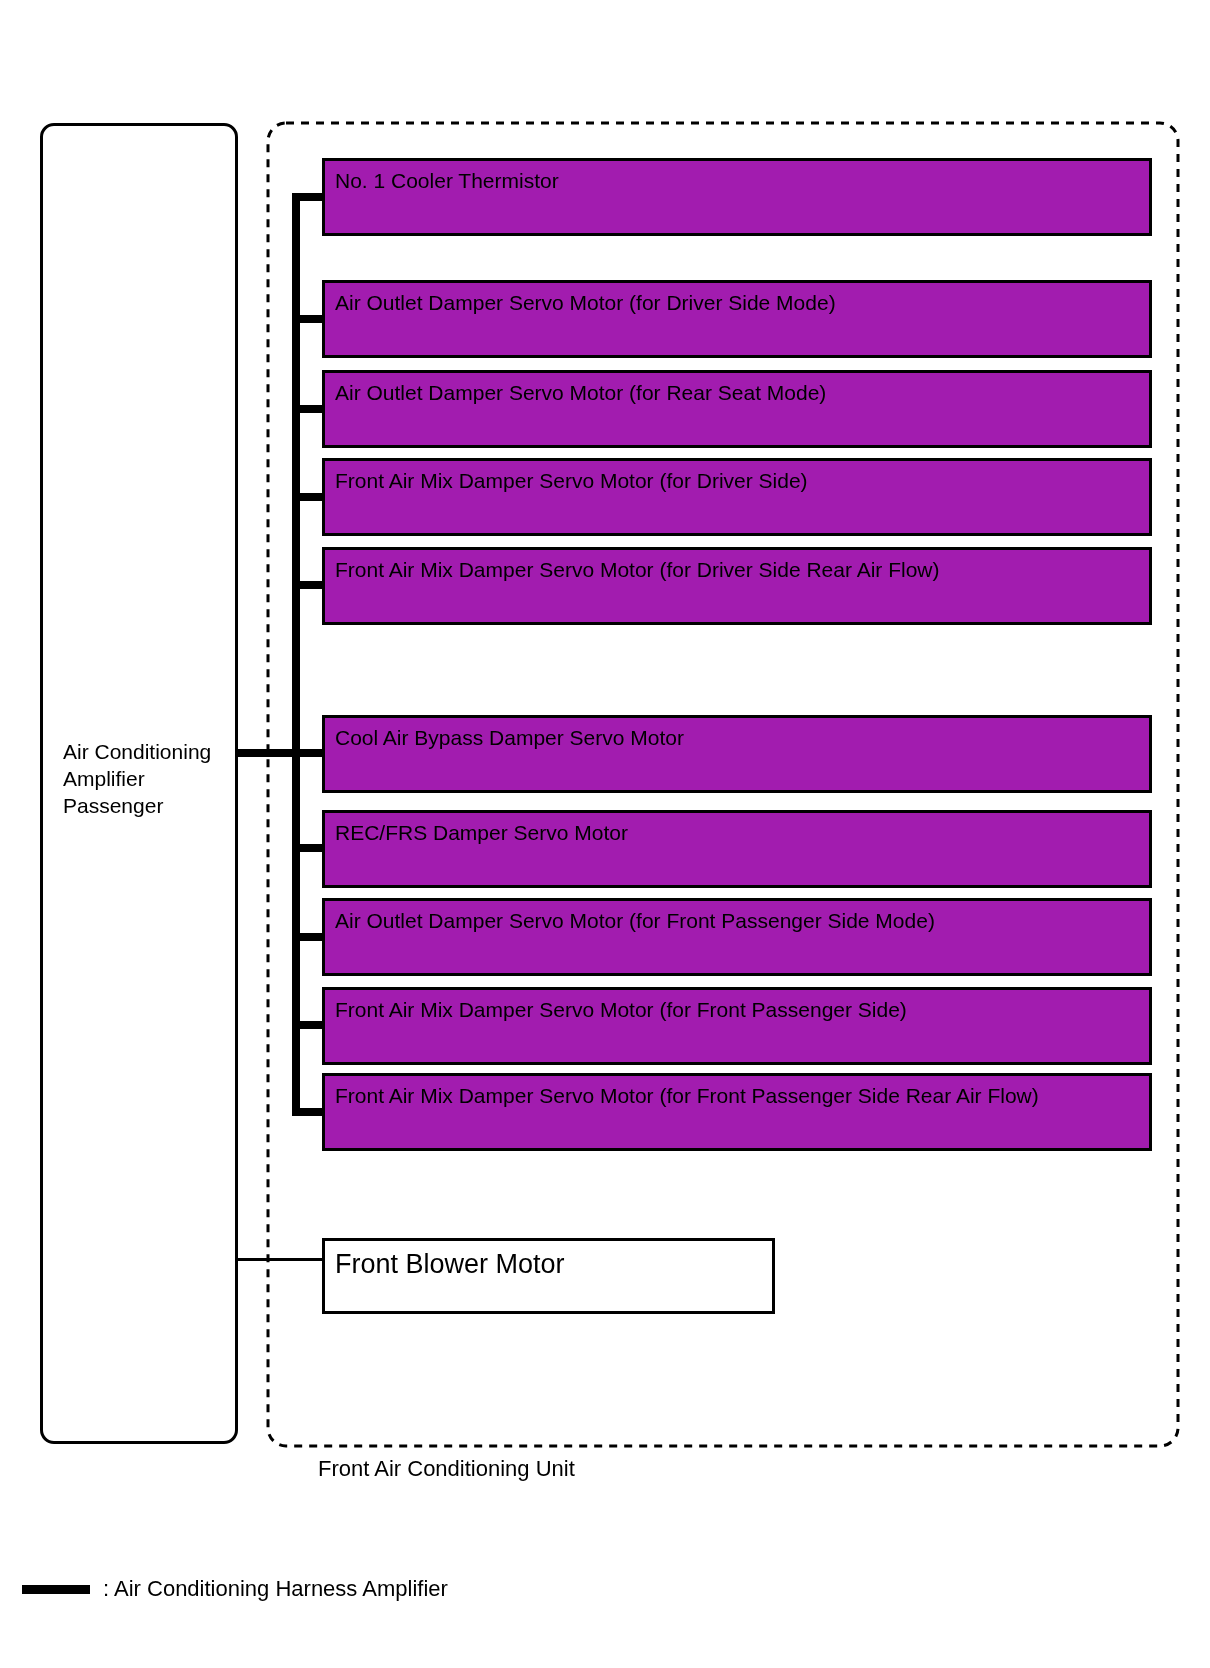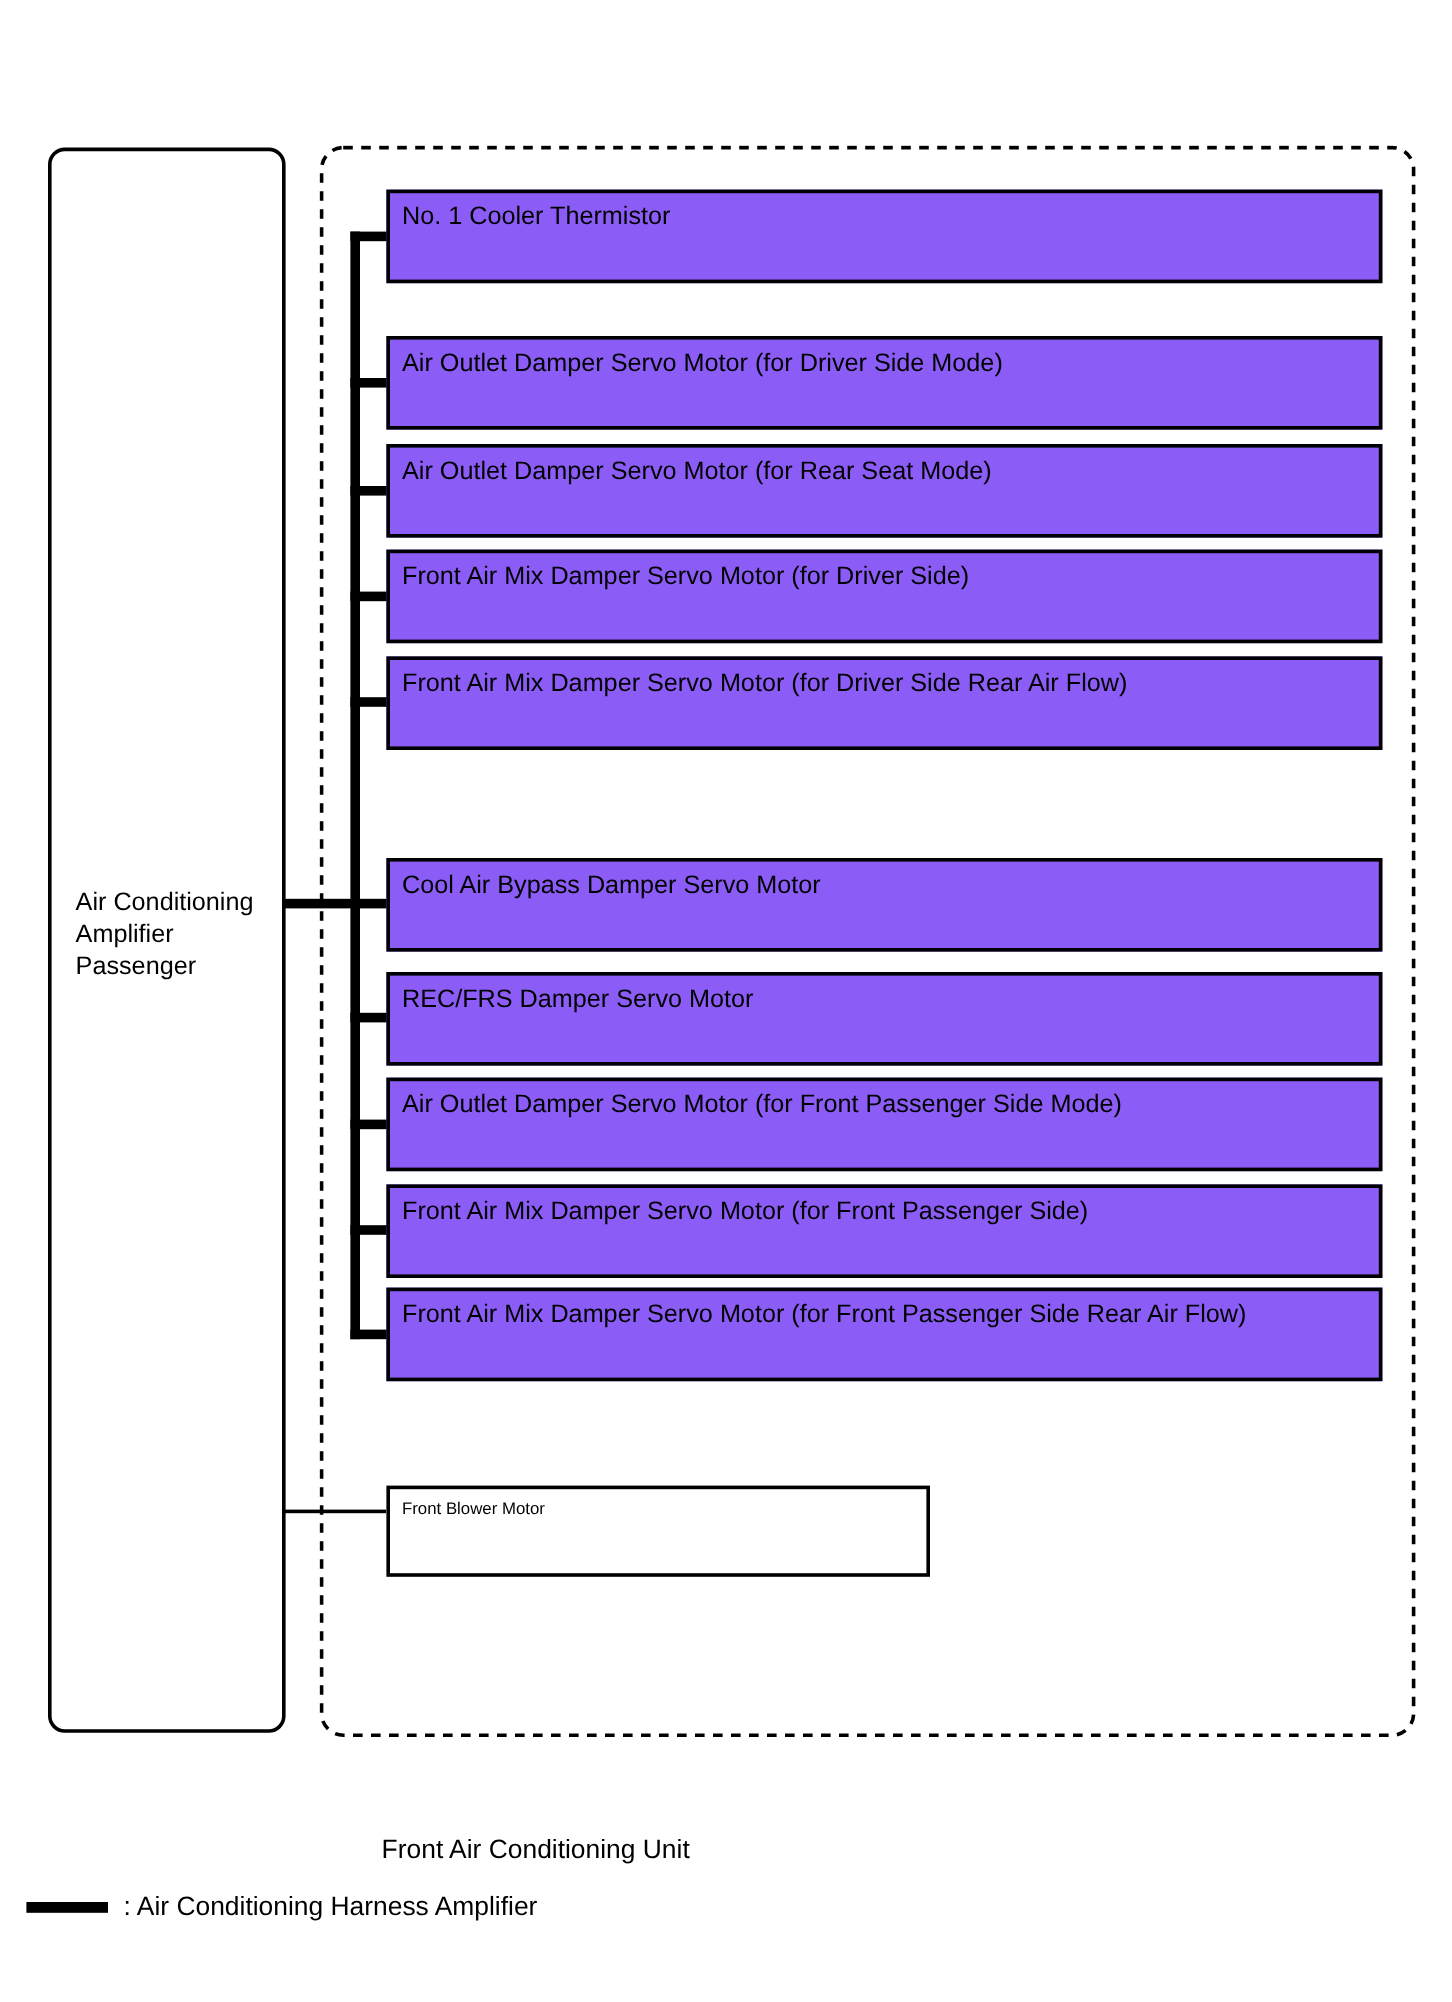"No. 1 Cooler Thermistor" .comp { background: #8b5cf6 -> #a21caf }
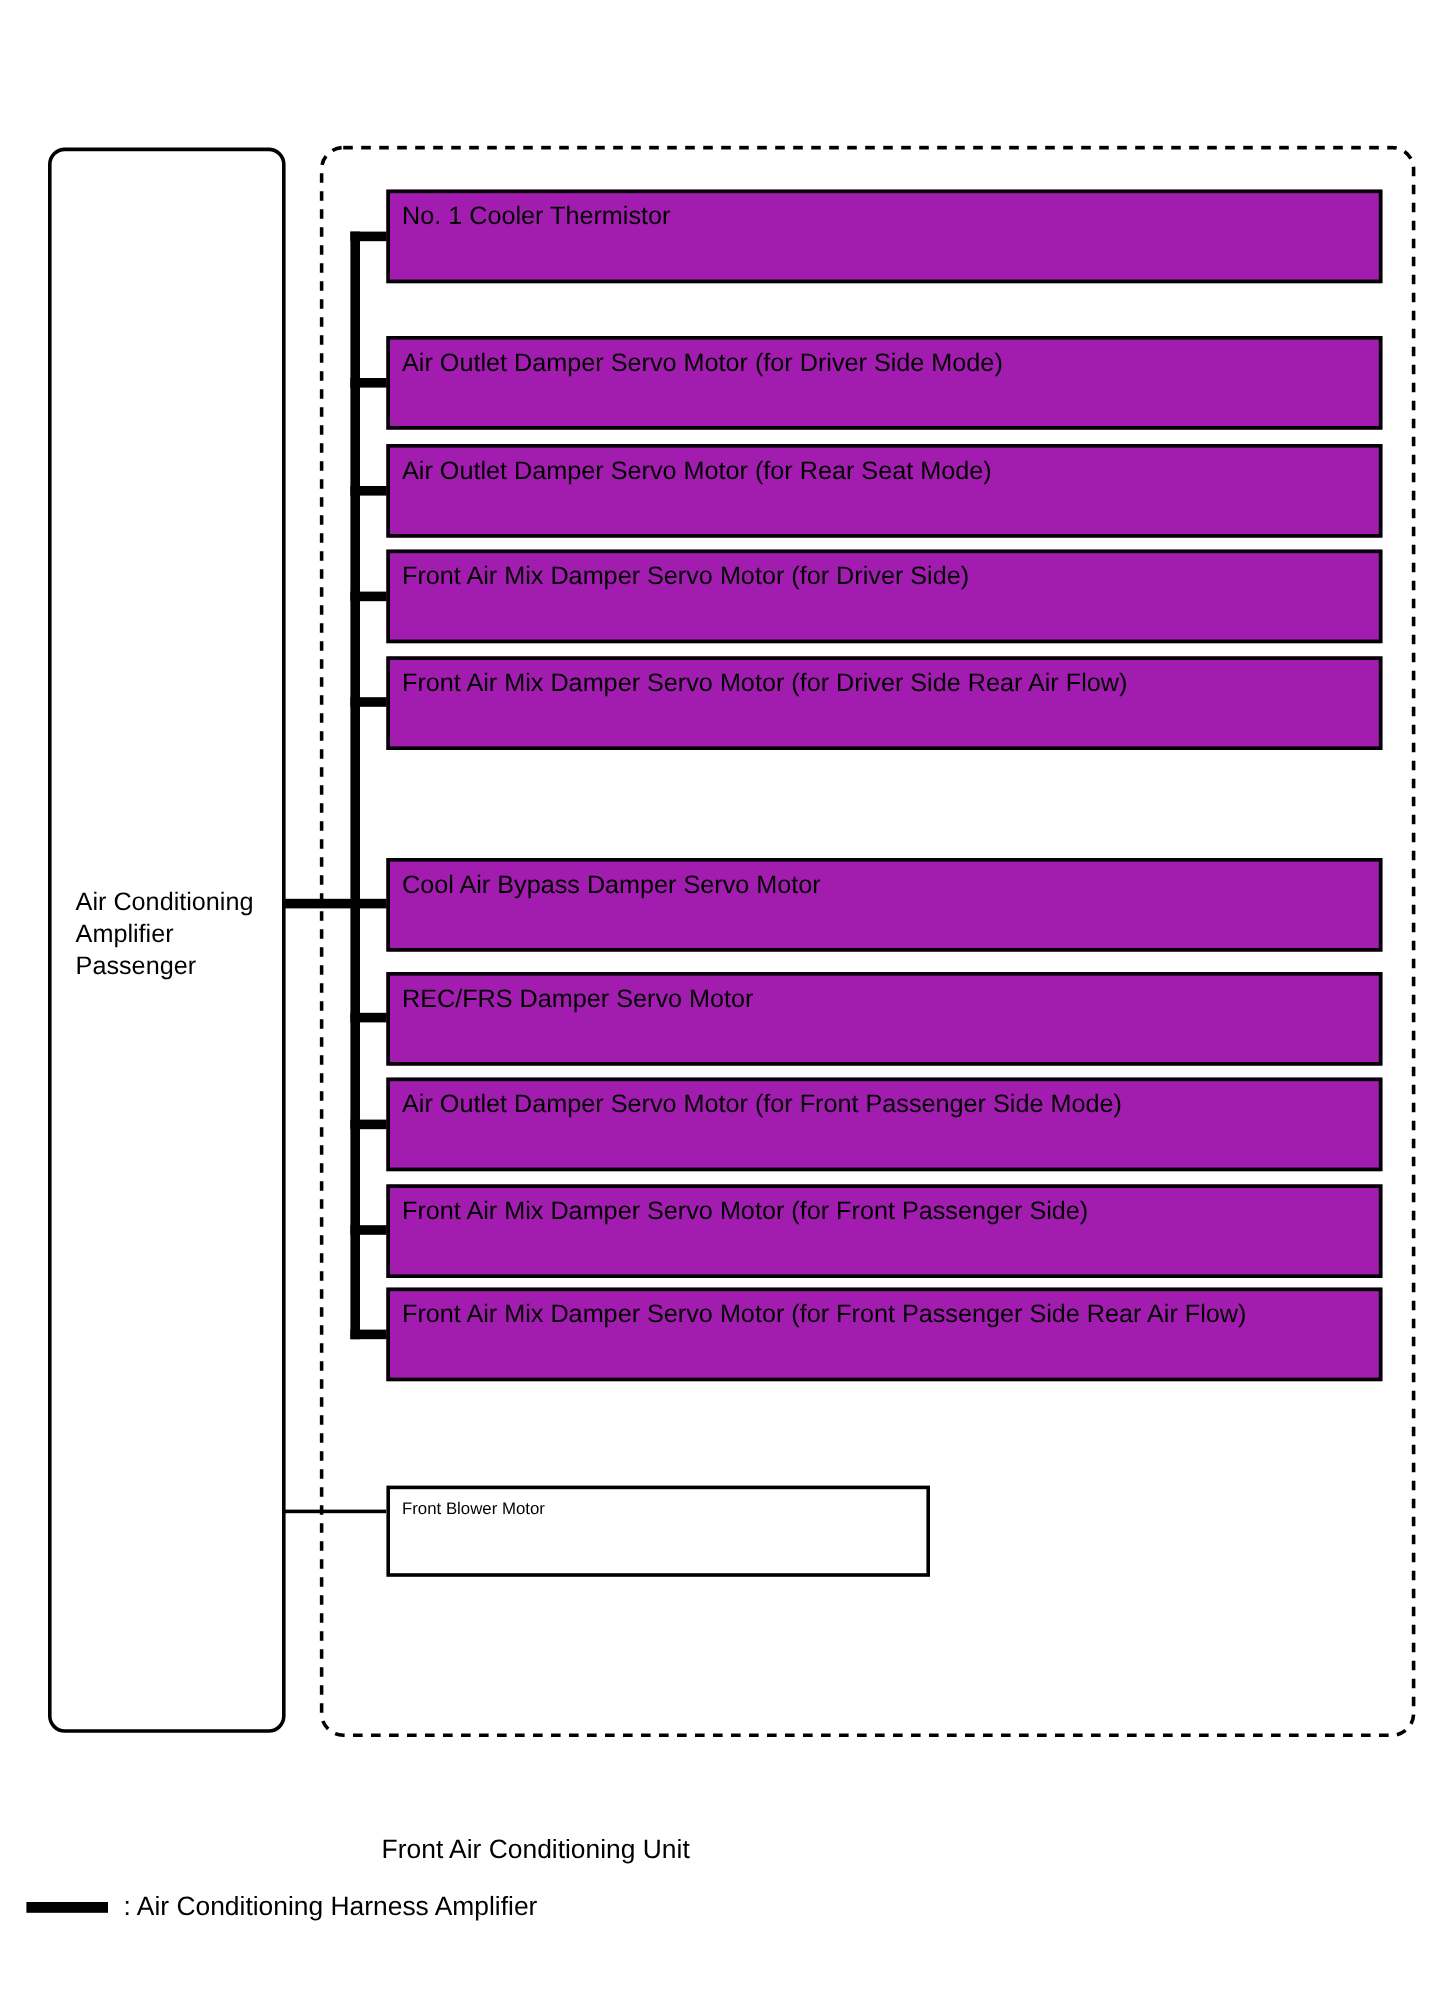"Front Blower Motor" .blower-box { font-size: 14px -> 27px }
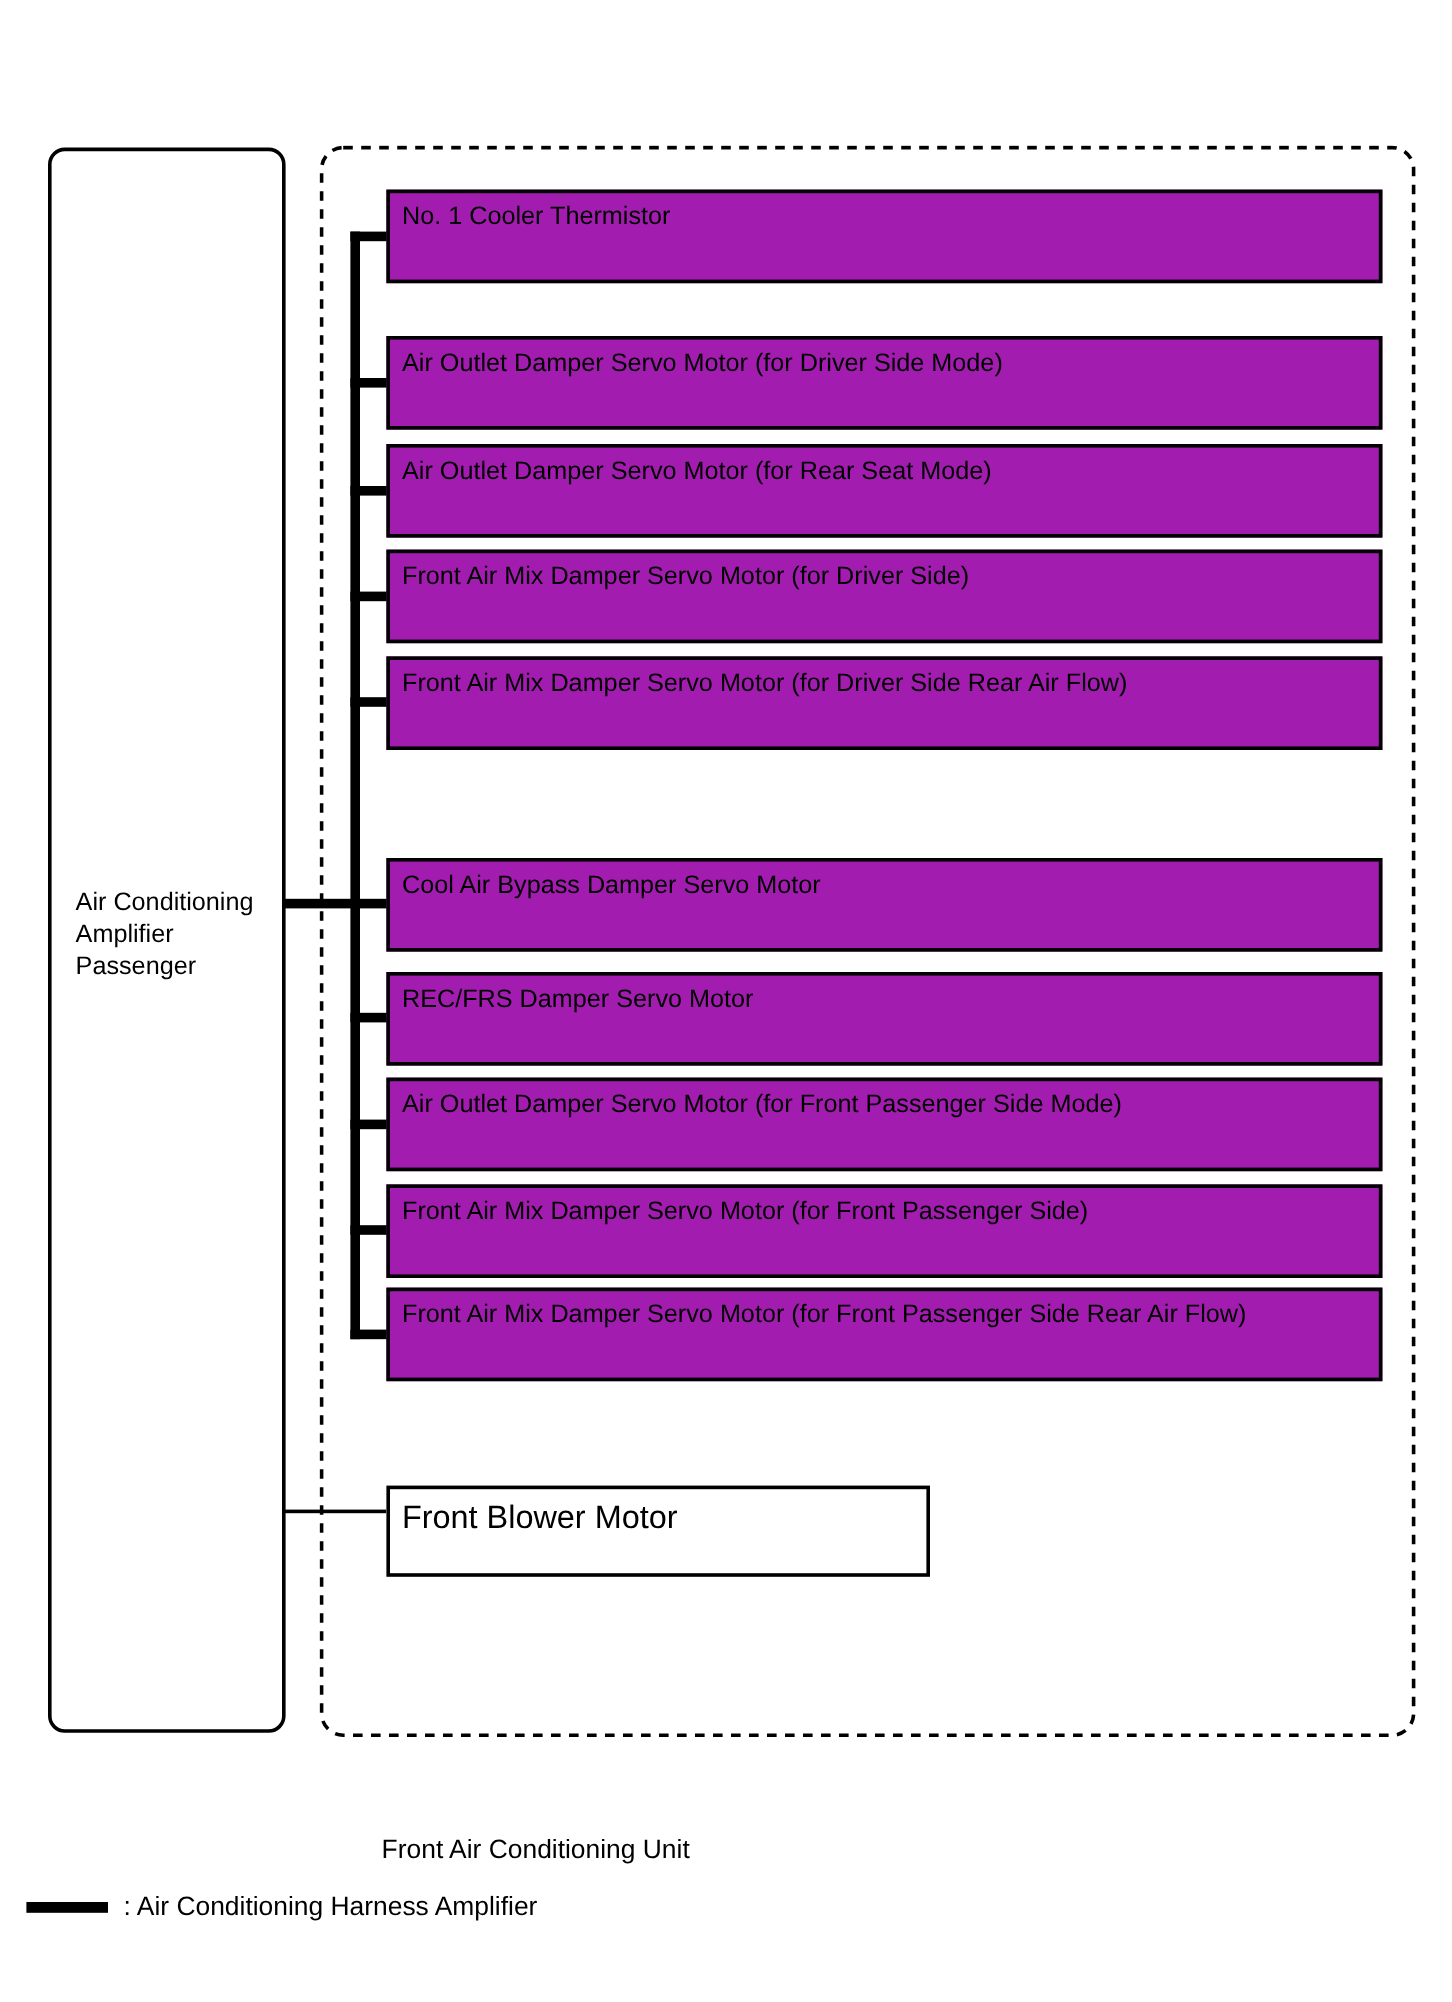"Front Air Conditioning Unit" .unit-label { top: 1528px -> 1456px }
